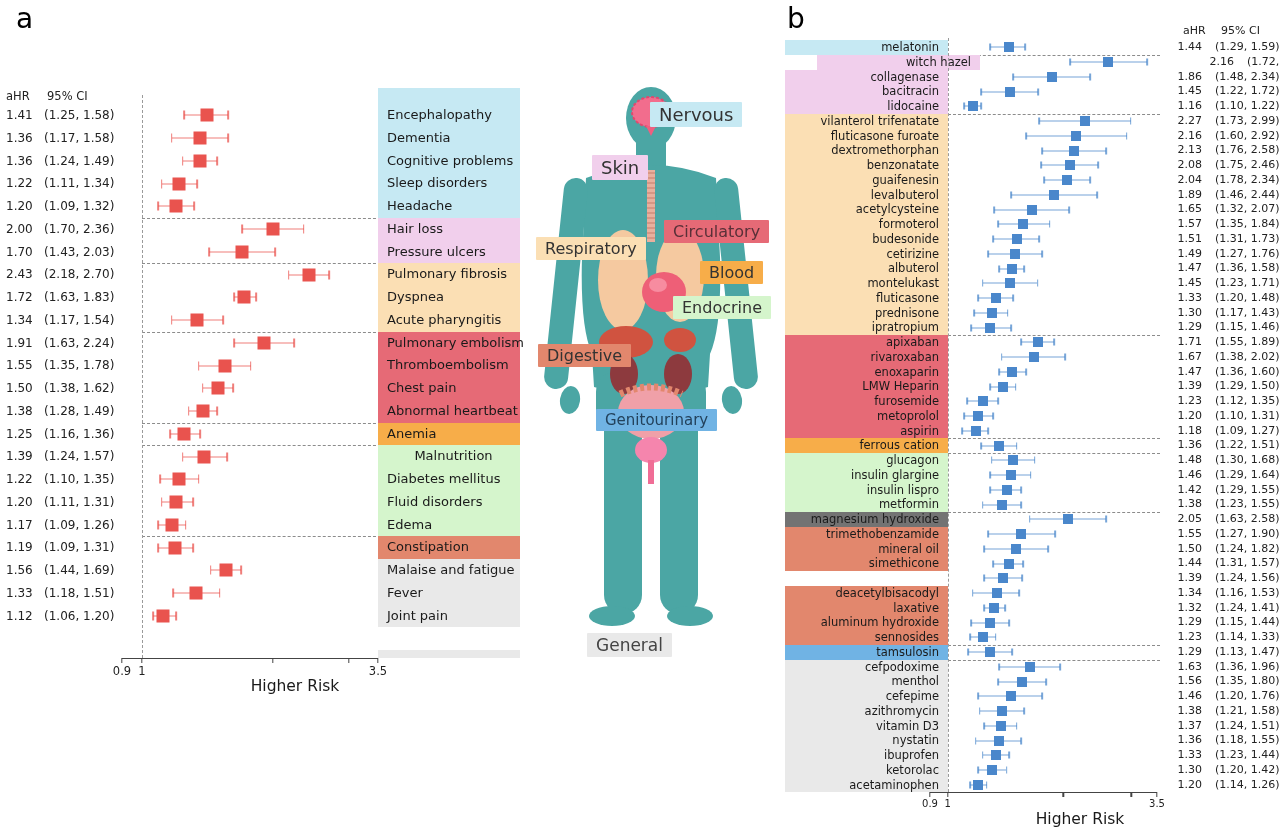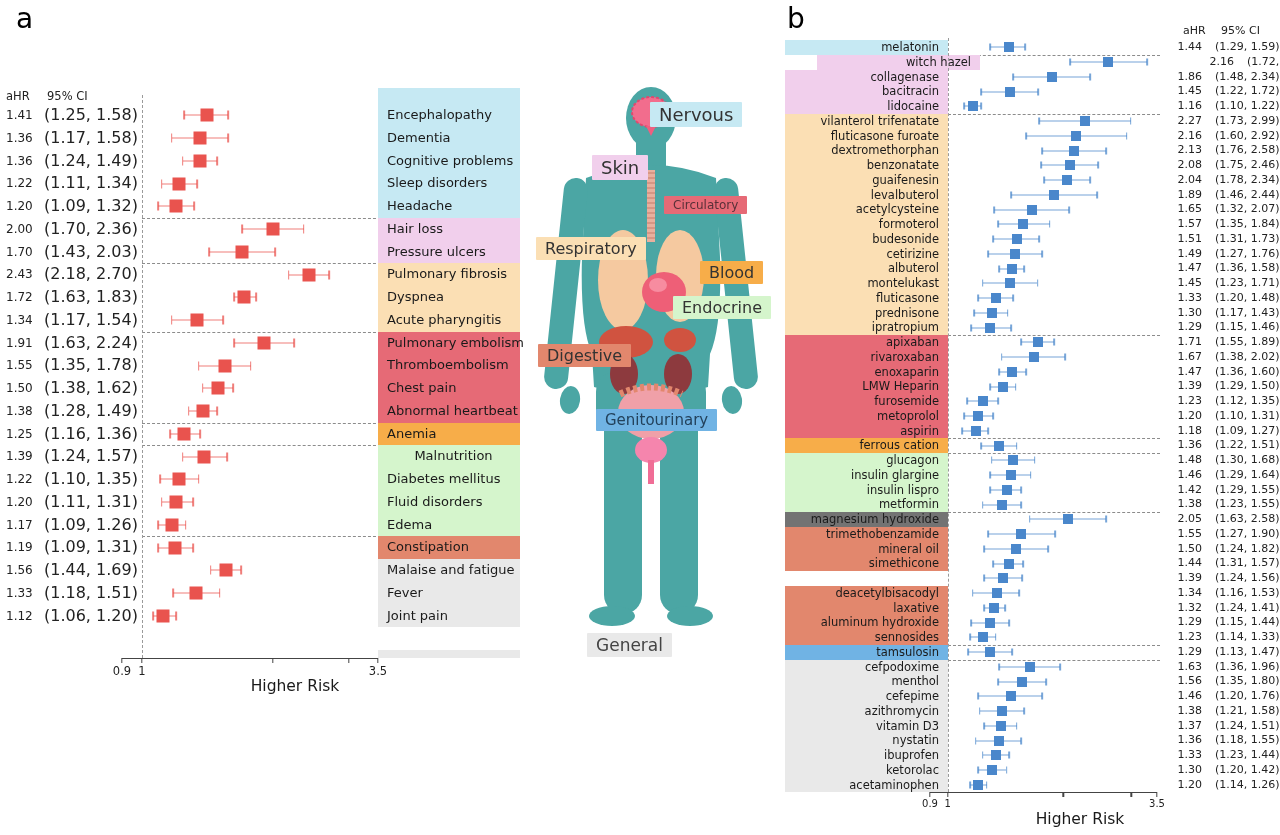"(1.25, 1.58)" #panel-a .cell.ci { font-size: 16px -> 12px }
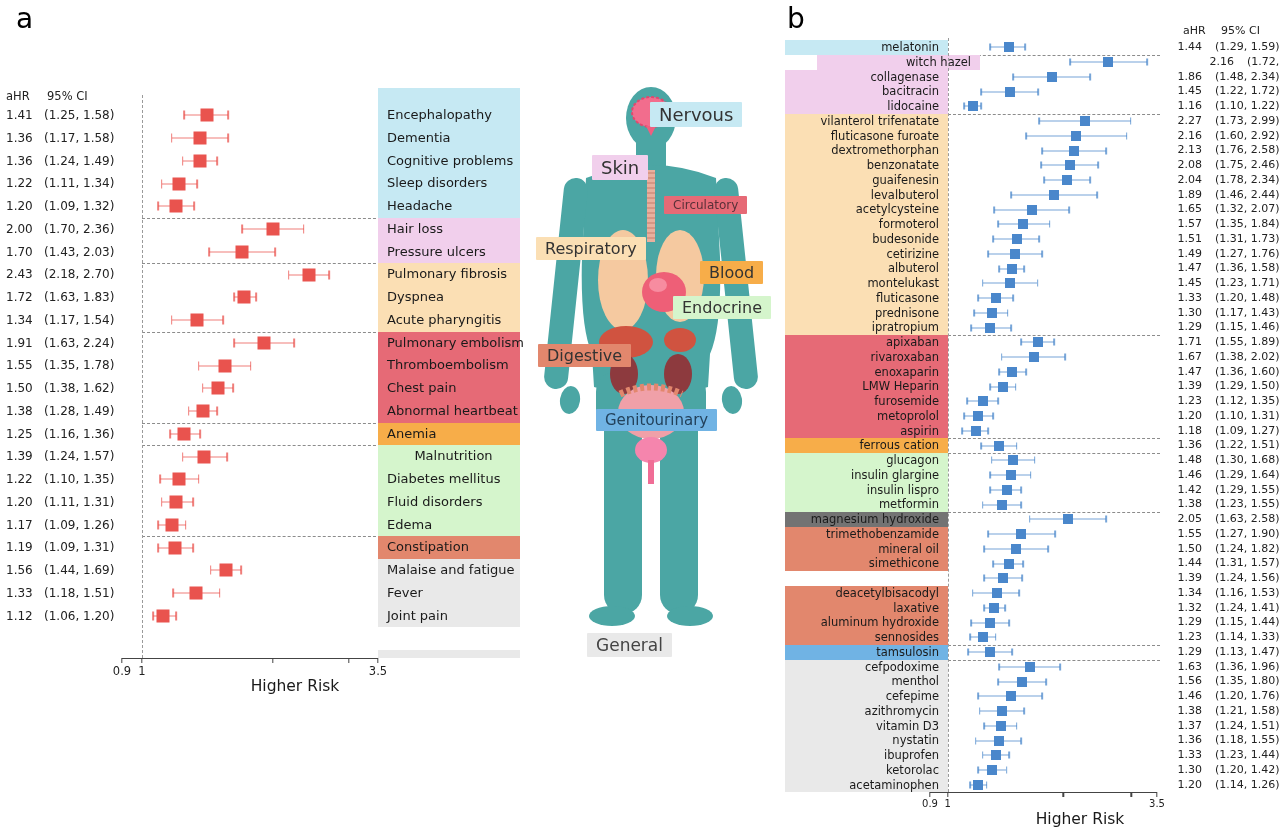"Circulatory" .bl-circulatory { font-size: 12px -> 16px; top: 196px -> 220px }
